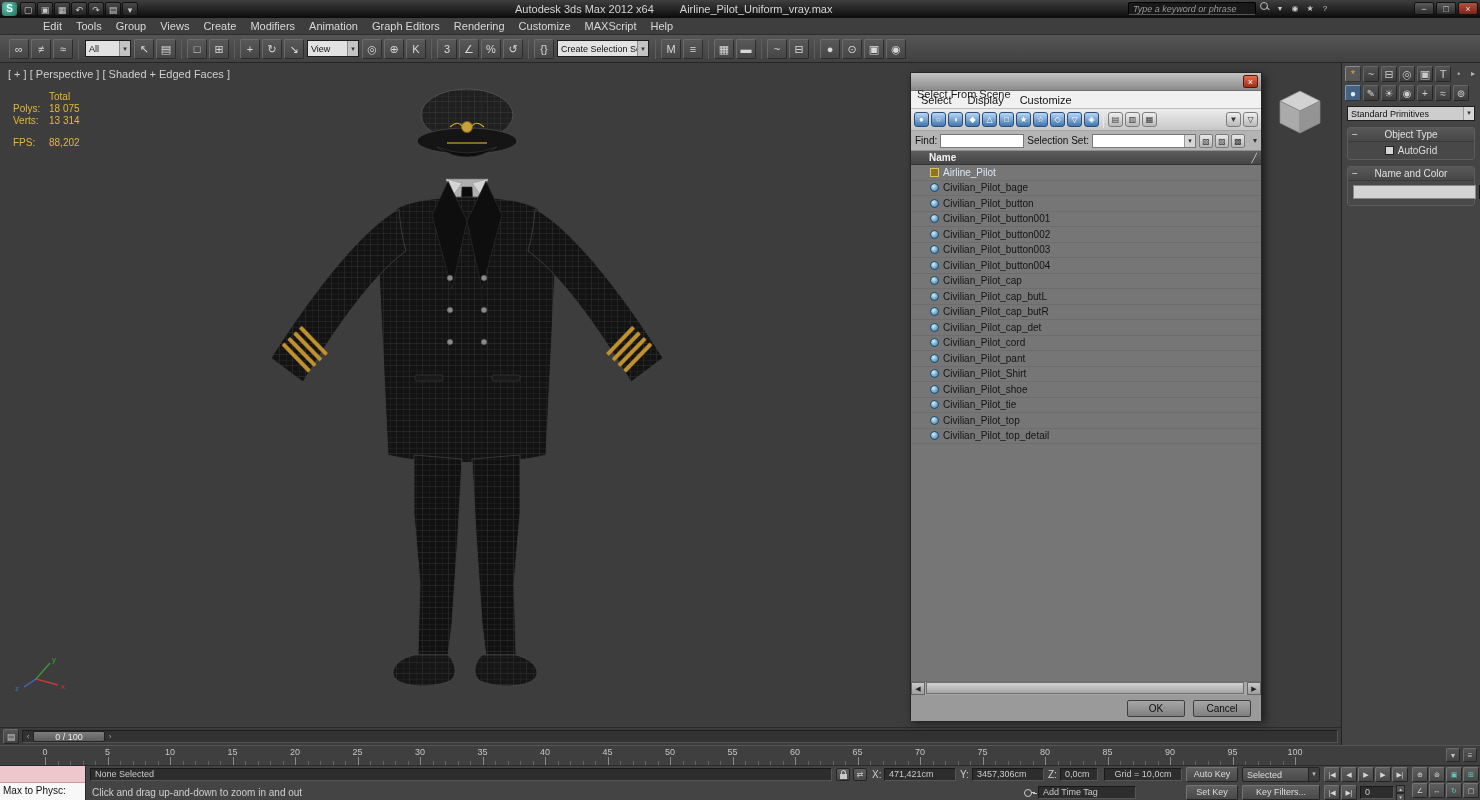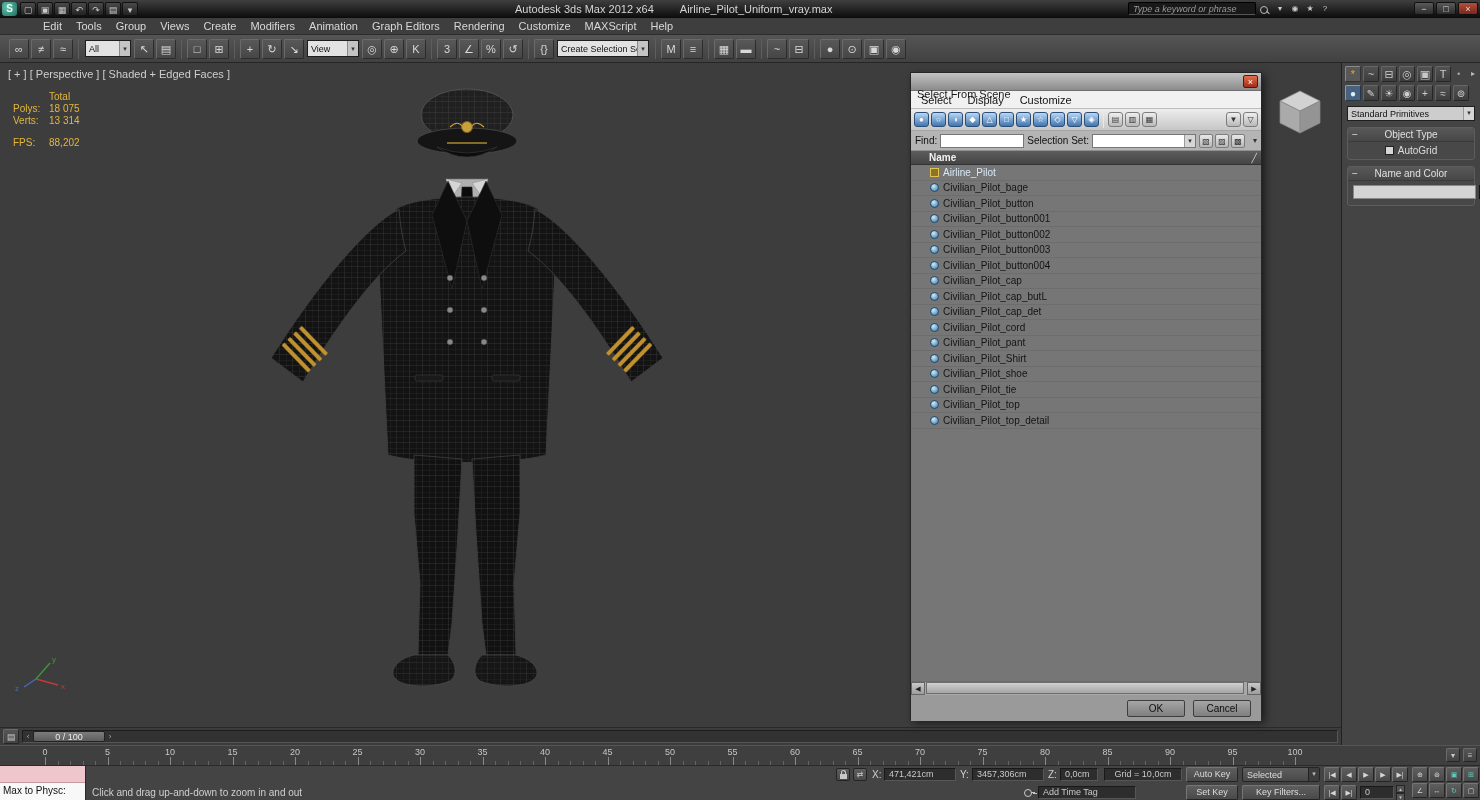"Type a keyword or phrase" .search-wrap { align-items: flex-end -> flex-start }
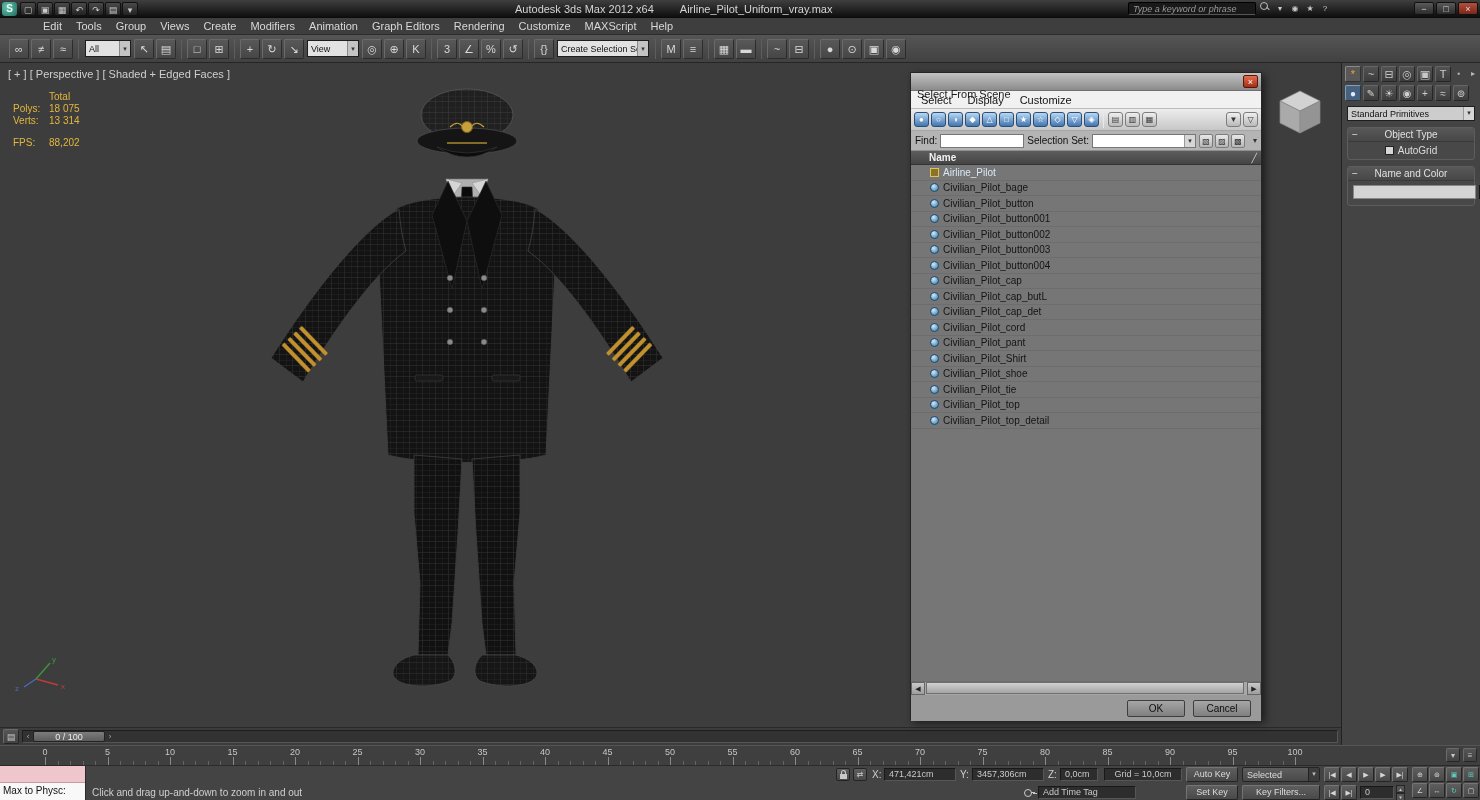"Civilian_Pilot_cap_butR" div.scene-row { html: none -> <div> <div></div> <div>Civilian_Pilot_cap_butR</div> </div> }
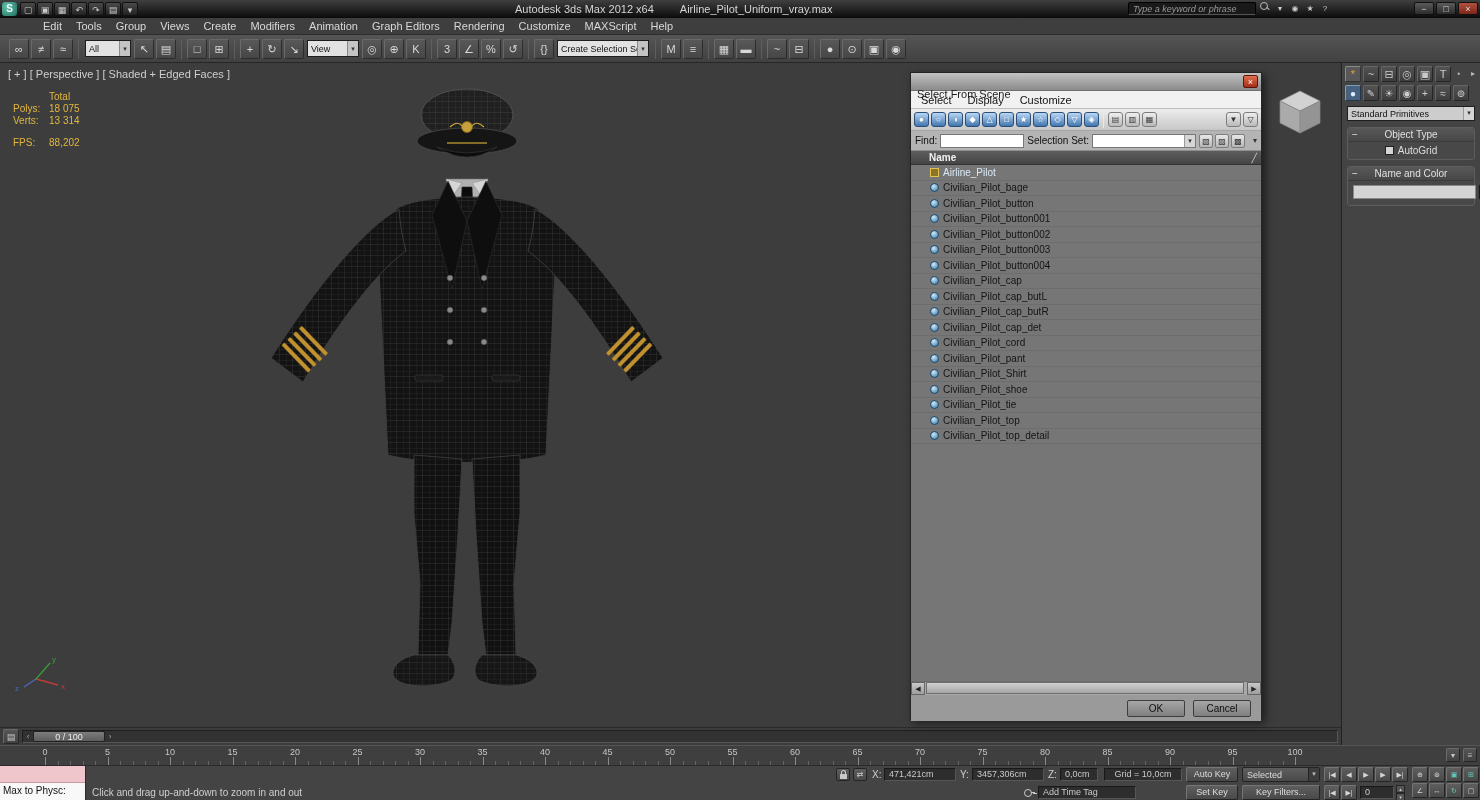"None Selected" div.sb-field { html: none -> <div>None Selected</div> }
